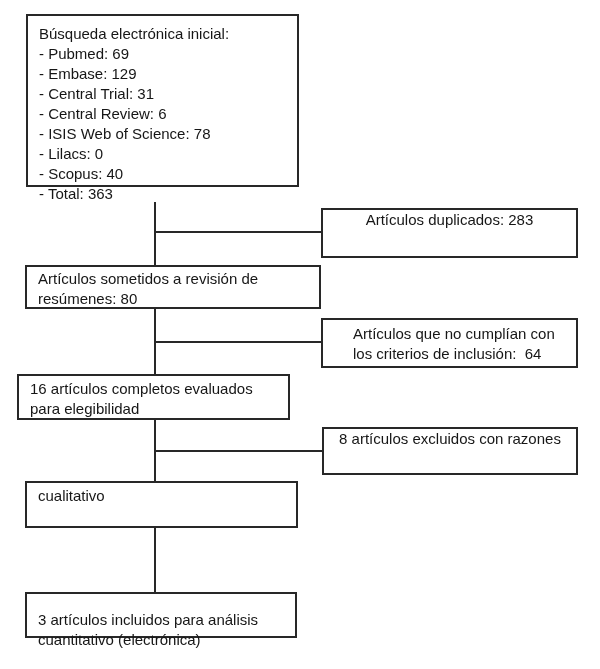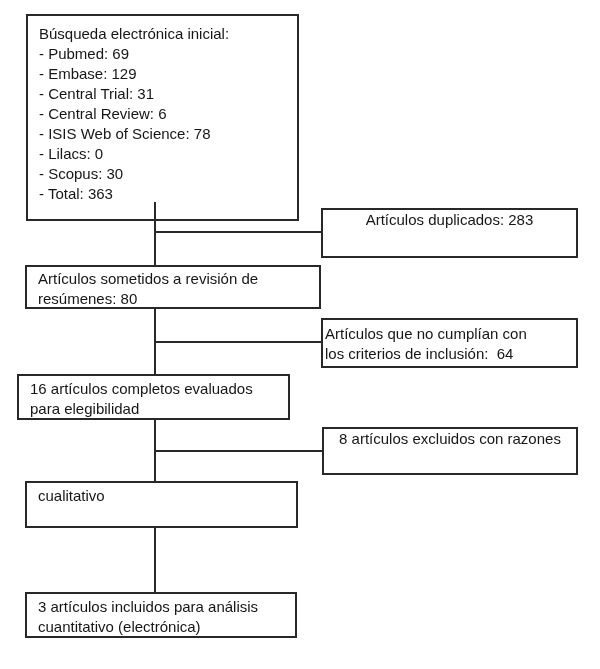"Búsqueda electrónica inicial:" #box-search { height: 207px -> 173px }
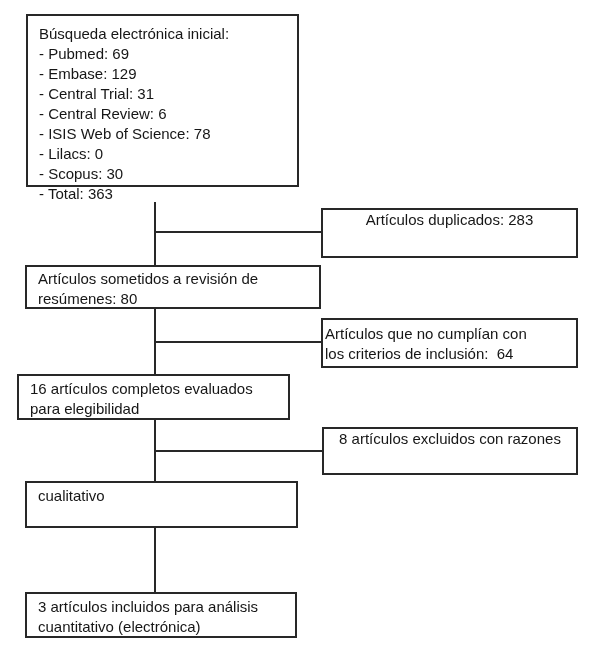"- Scopus: 30" div.line { text: 30 -> 40 }
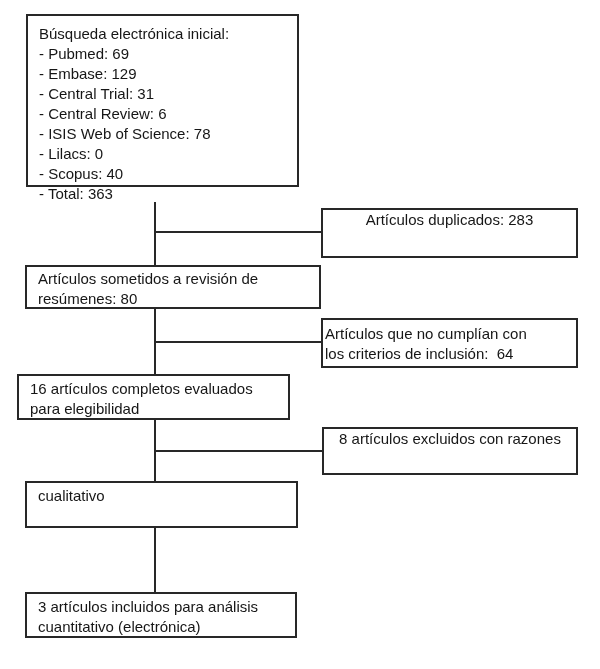"Artículos que no cumplían con" #box-criteria { padding: 4px 8px 0 2px -> 4px 8px 0 30px }
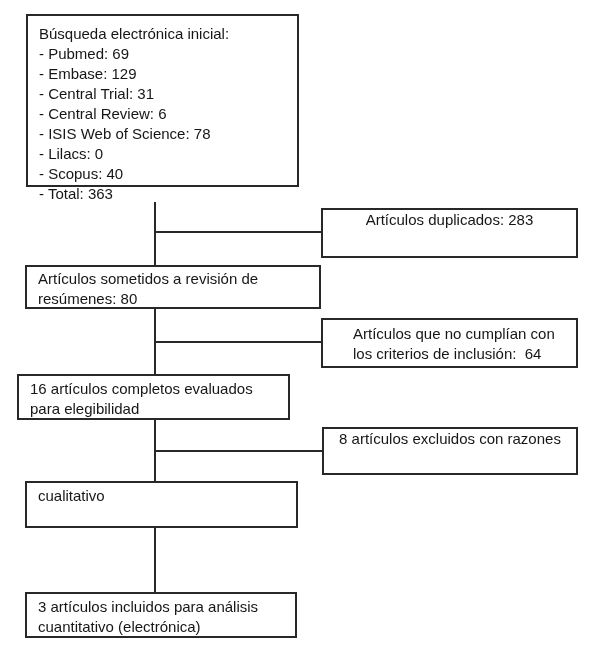"3 artículos incluidos para análisis" #box-quantitative { padding: 3px 8px 0 11px -> 16px 8px 0 11px }
